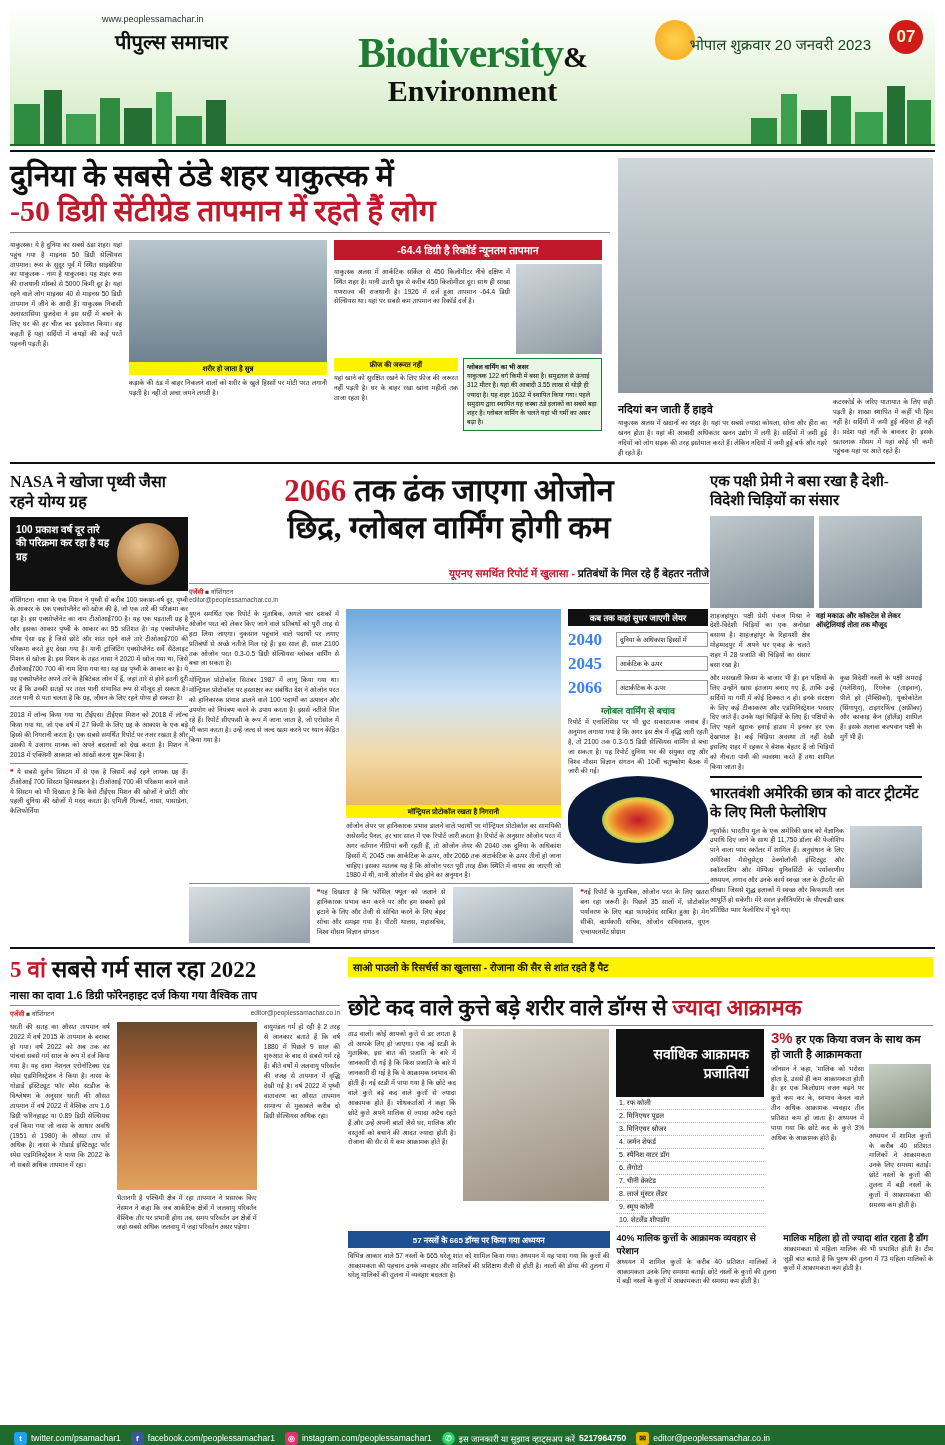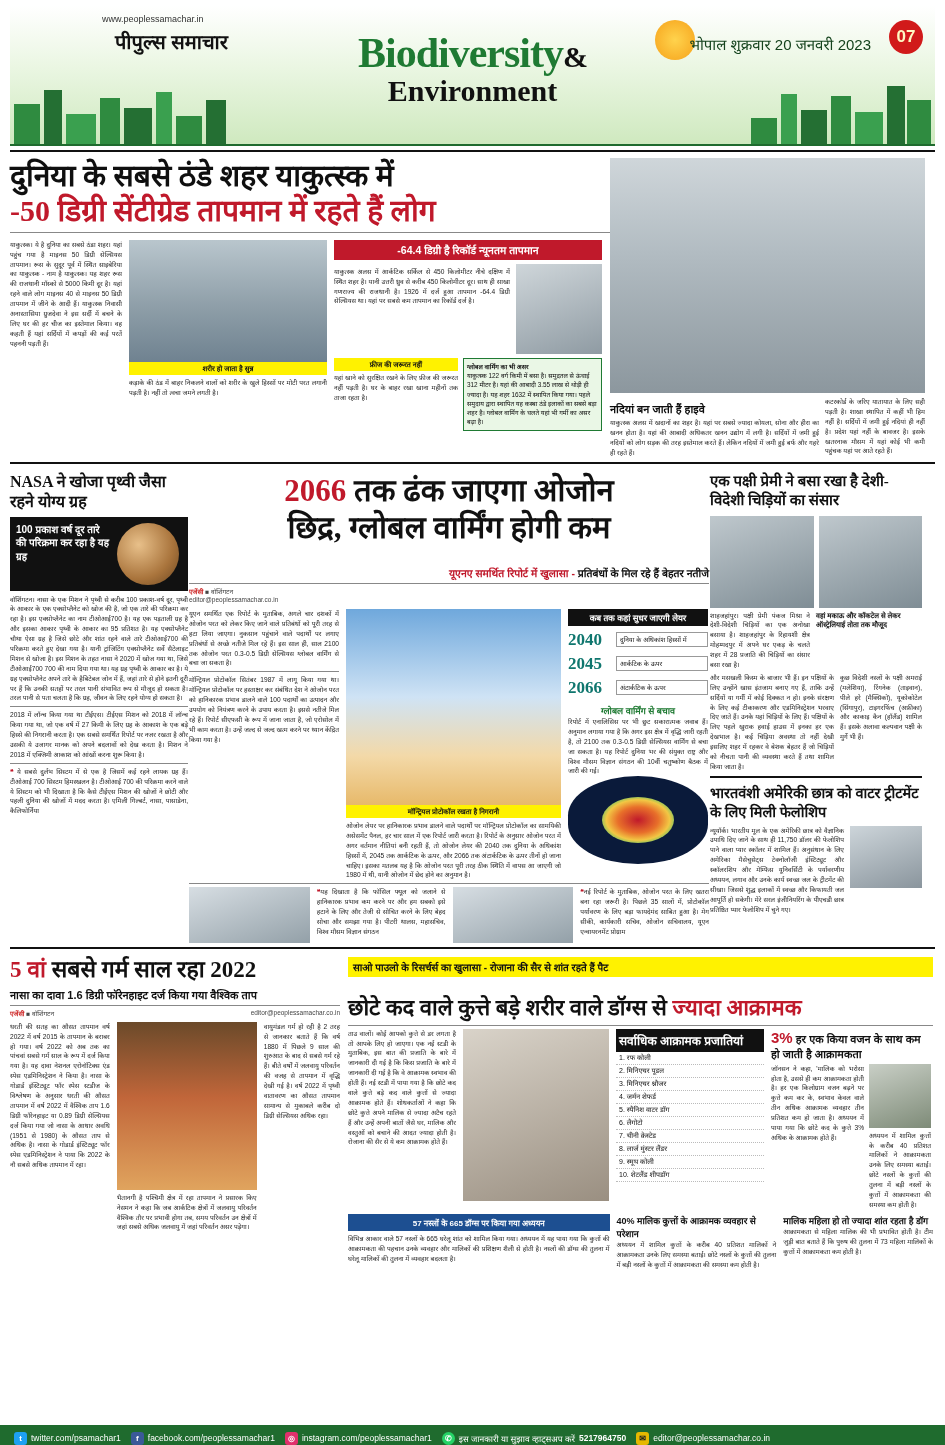"दुनिया के सबसे ठंडे शहर" .top-story { gap: 0 -> 8px }
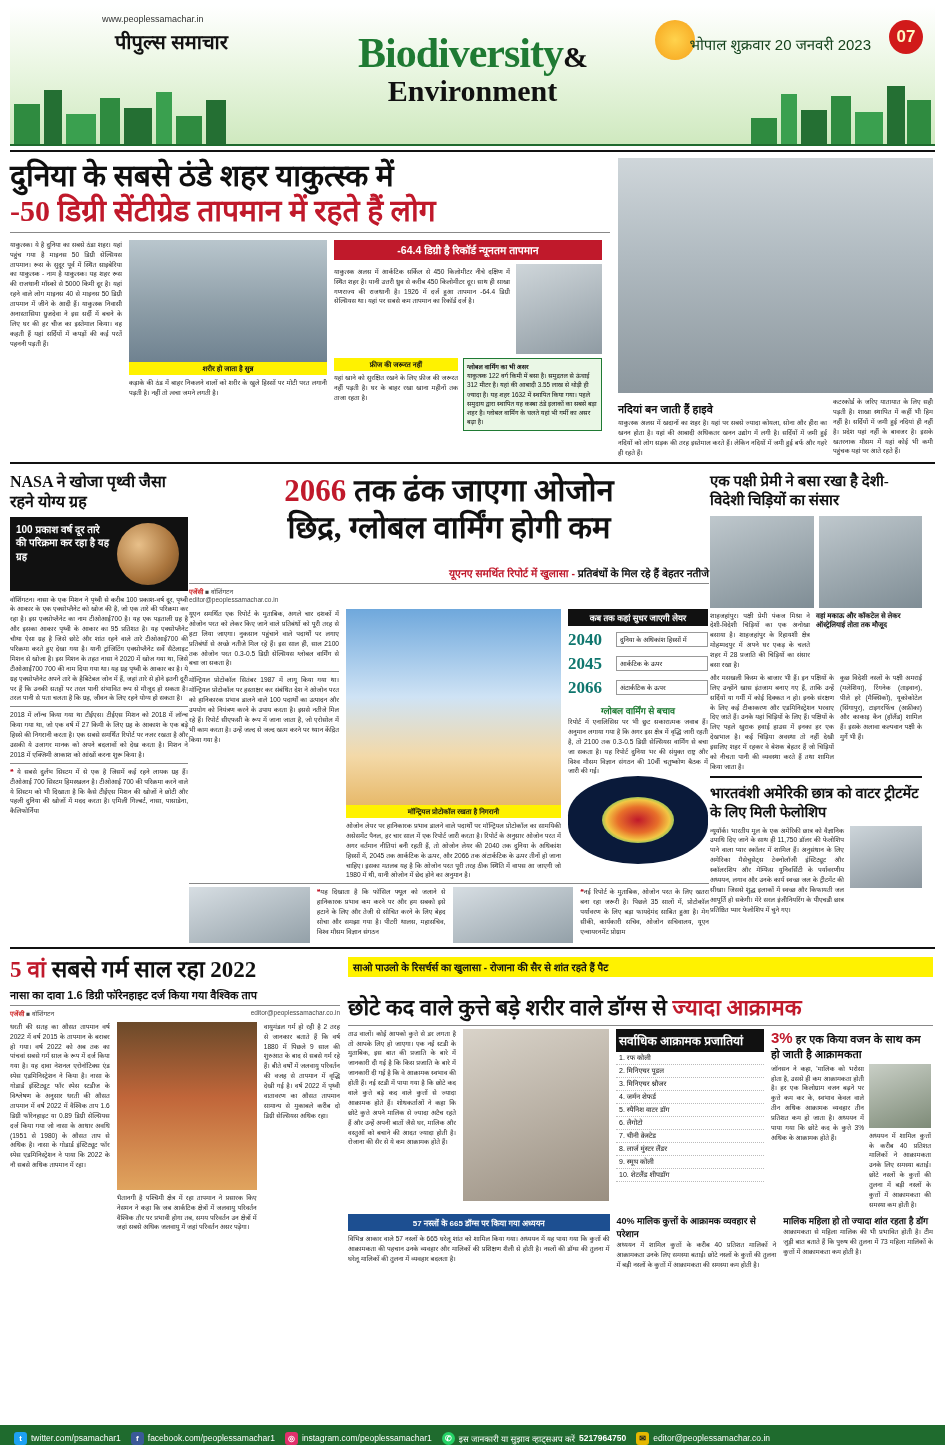"2040" .year-num { color: #0f766e -> #3b82f6 }
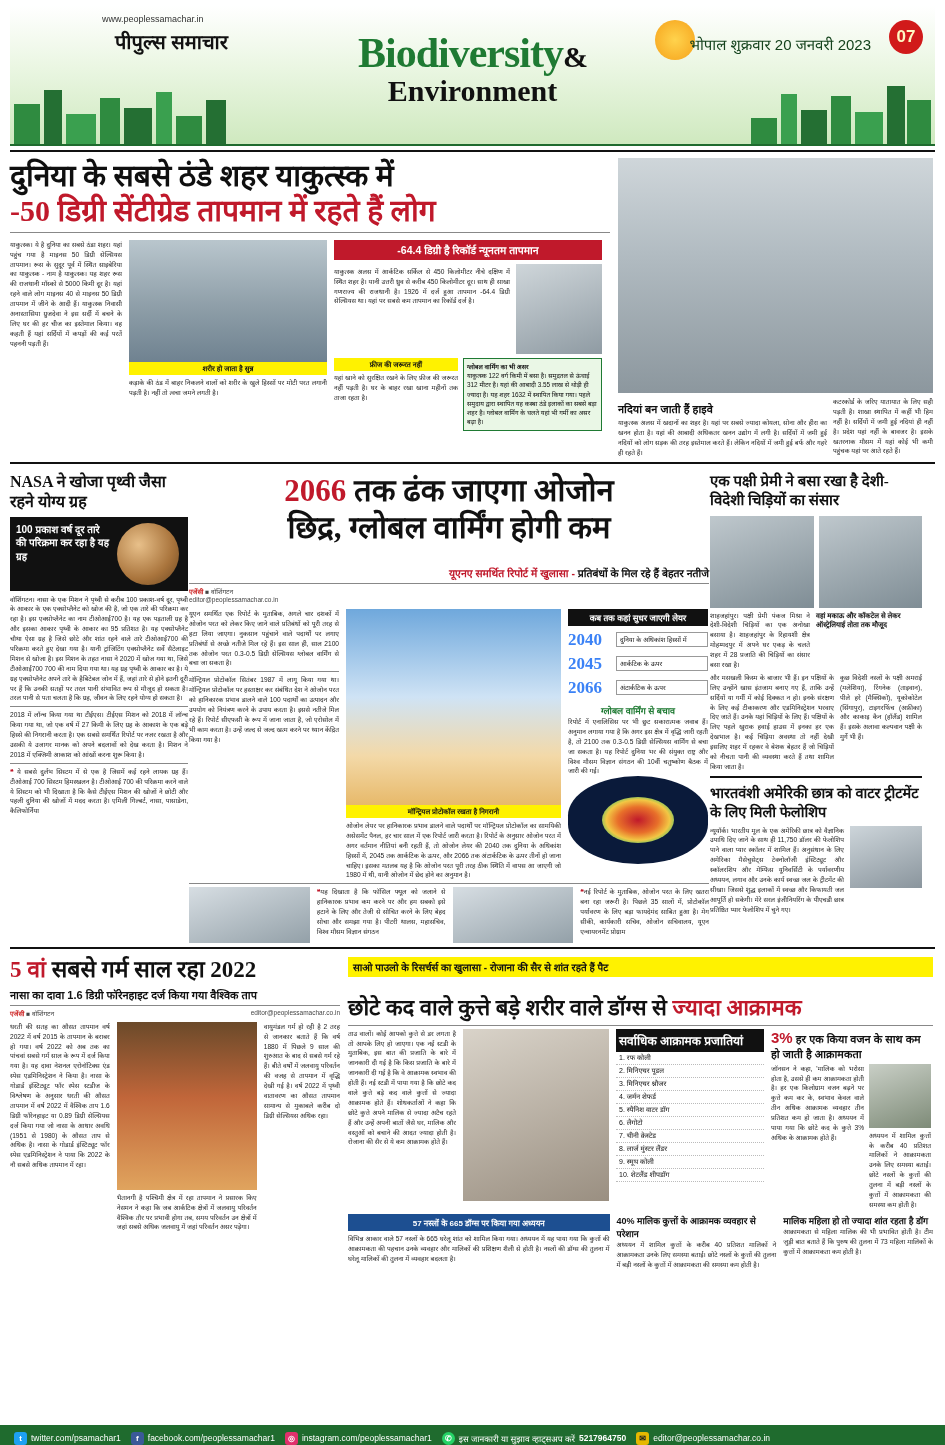"सर्वाधिक आक्रामक प्रजातियां" .list-head { font-size: 12px -> 14px; padding: 3px -> 15px; text-align: left -> right }
